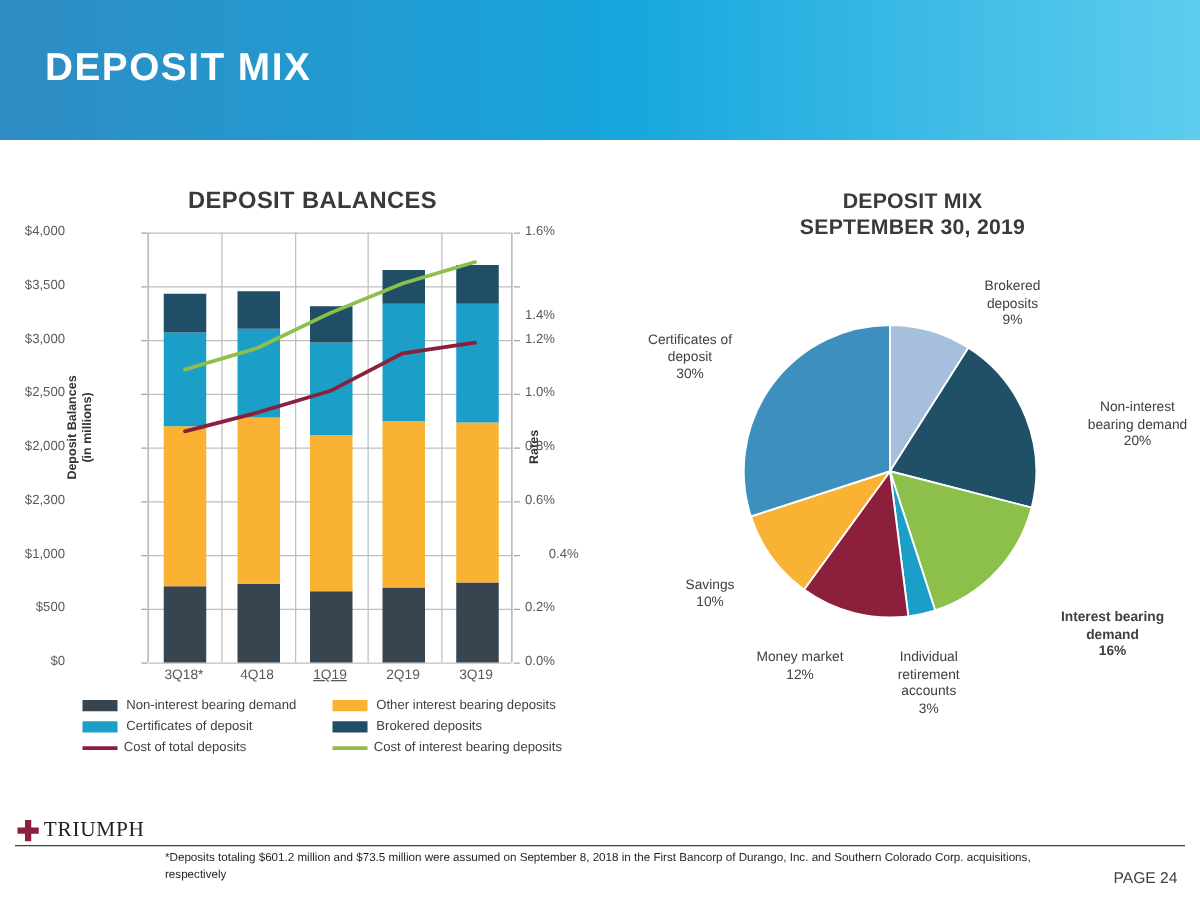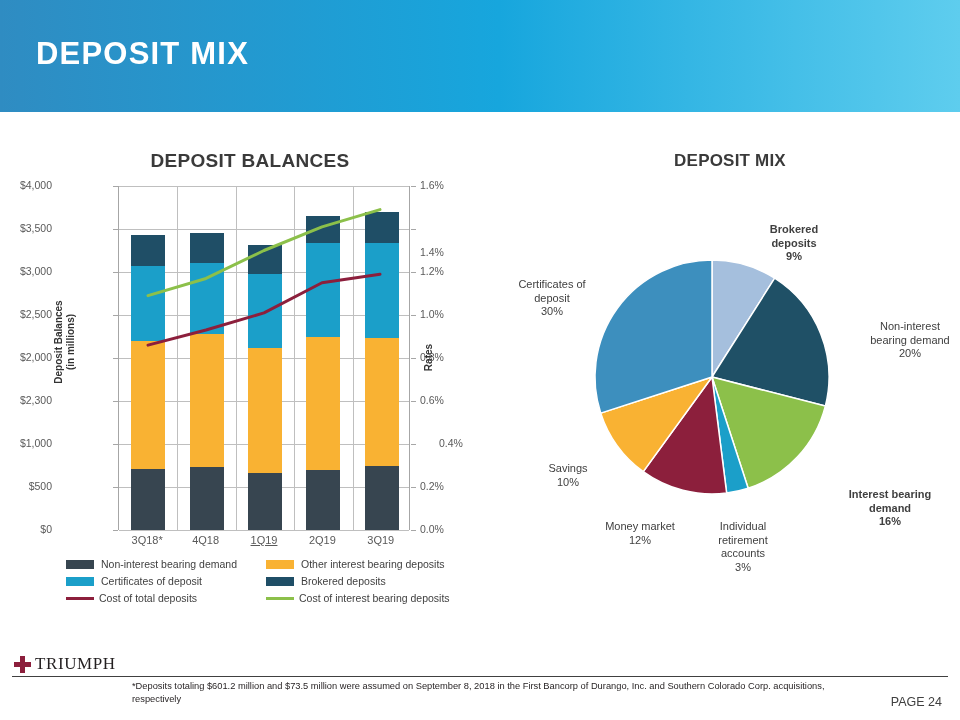"SEPTEMBER 30, 2019" div { html: none -> <div>SEPTEMBER 30, 2019</div> }
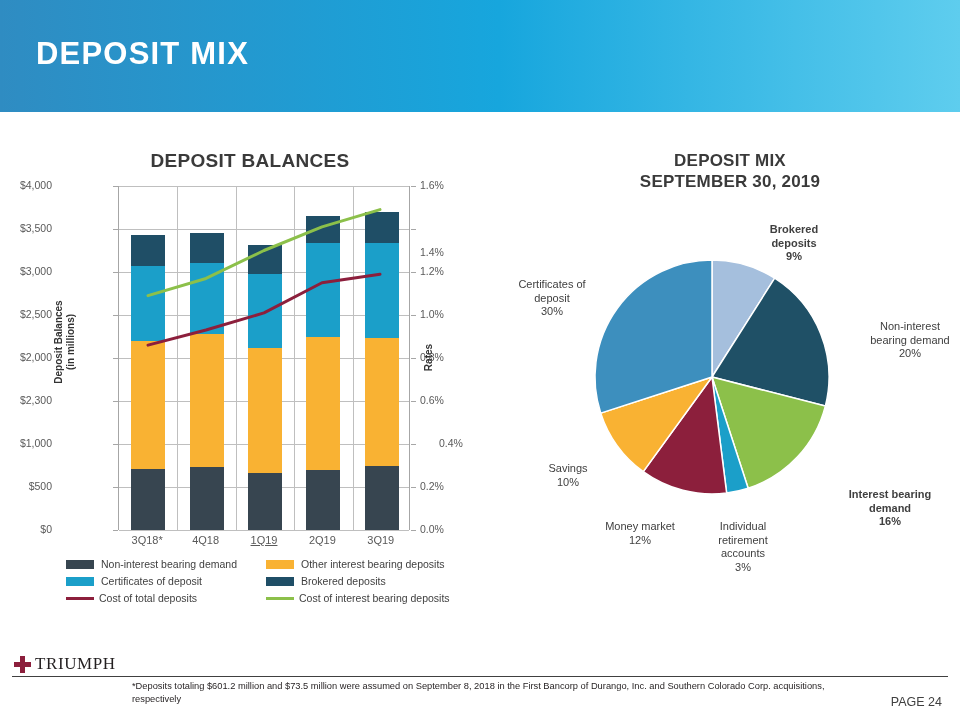"Brokered" div.pie-label { font-weight: bold -> none; left: 259px -> 275px }
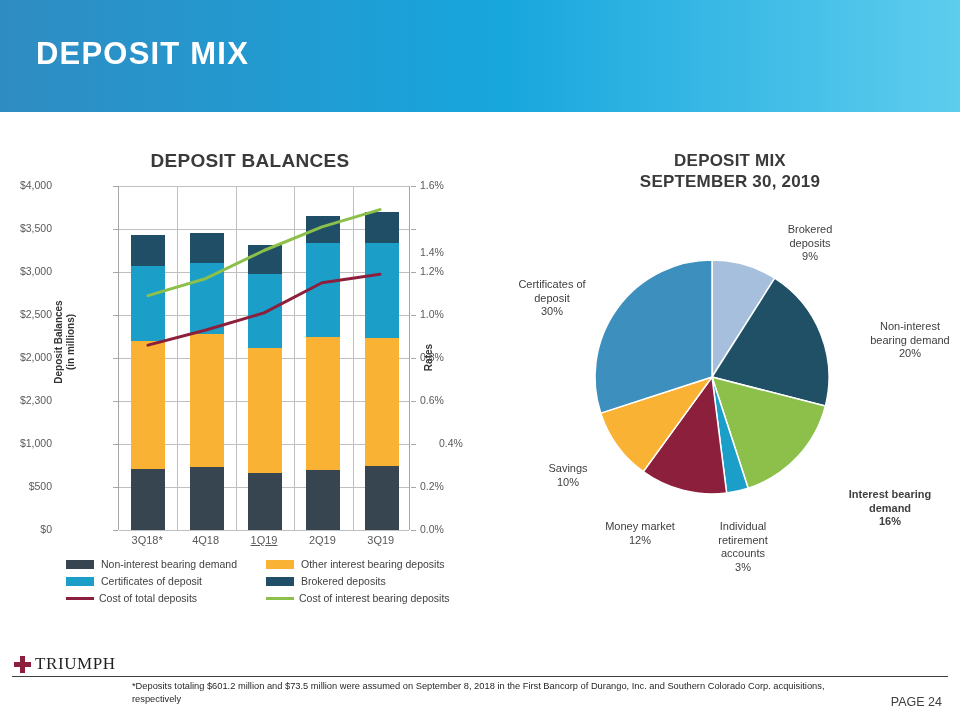"Certificates of" div.pie-label { top: 48px -> 36px }
